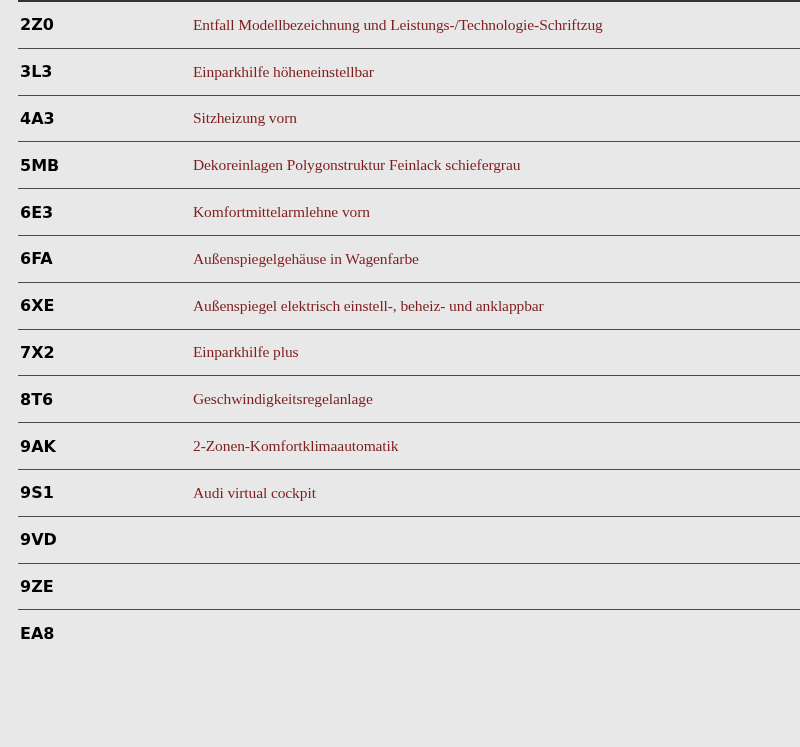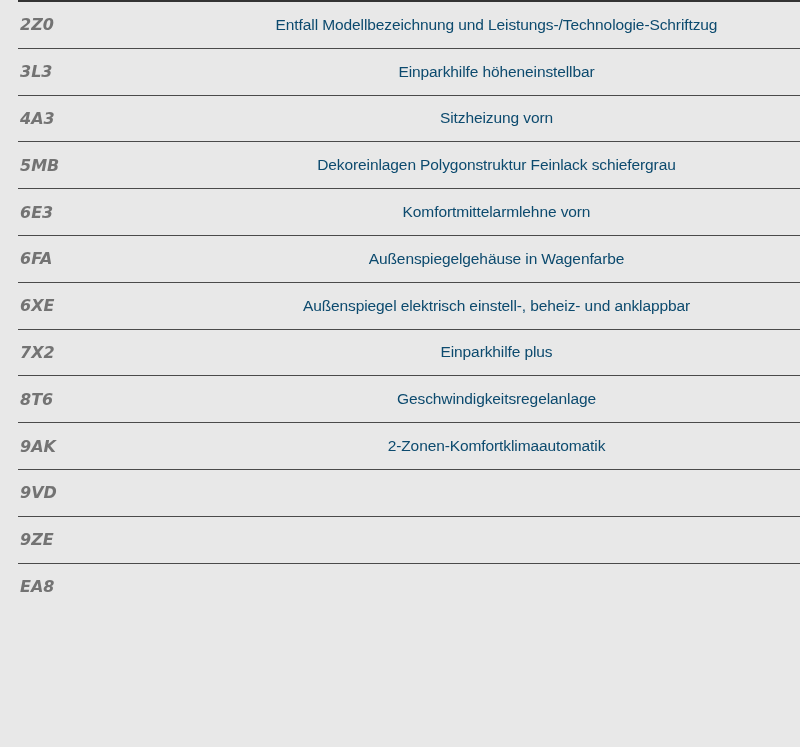"2Z0" .code { color: #737373 -> #000000; font-style: italic -> none }
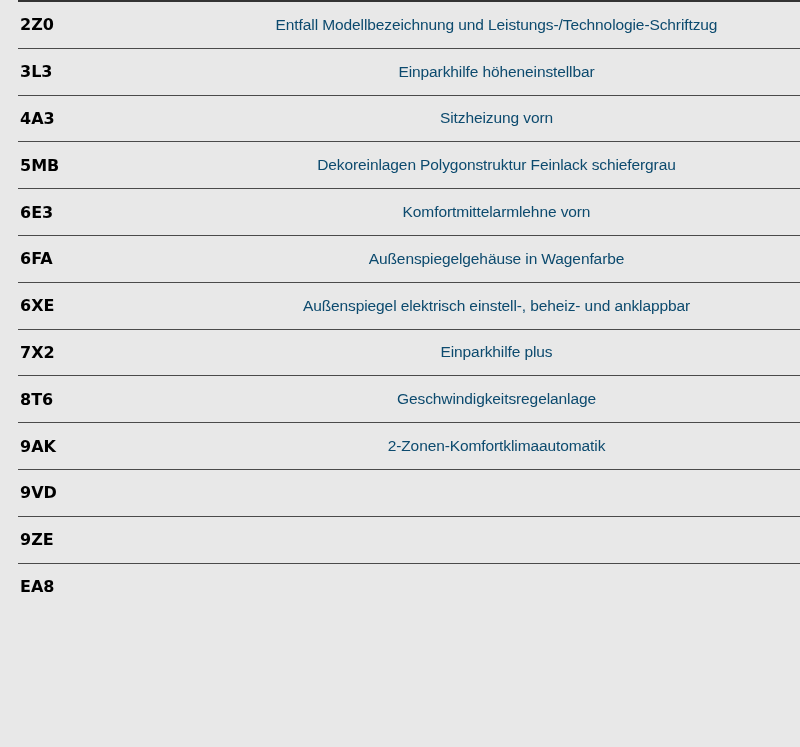"Entfall Modellbezeichnung und" .desc { color: #0c4a6e -> #7f1d1d; font-family: Liberation Sans, sans-serif -> Liberation Serif, serif; text-align: center -> none }
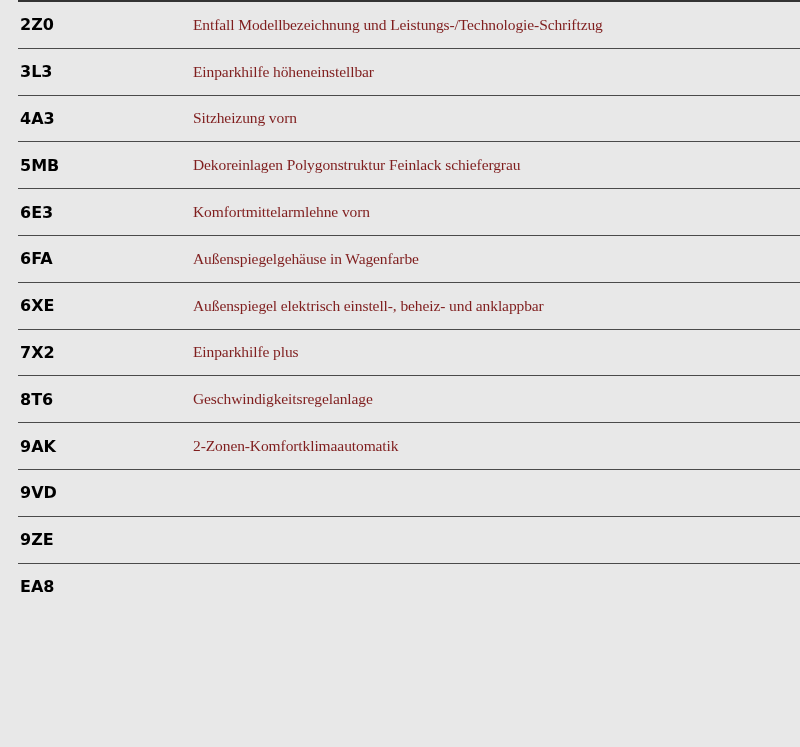"9S1" div.row { html: none -> <div> <span>9S1</span> <span>Audi virtual cockpit</span> </div> }
